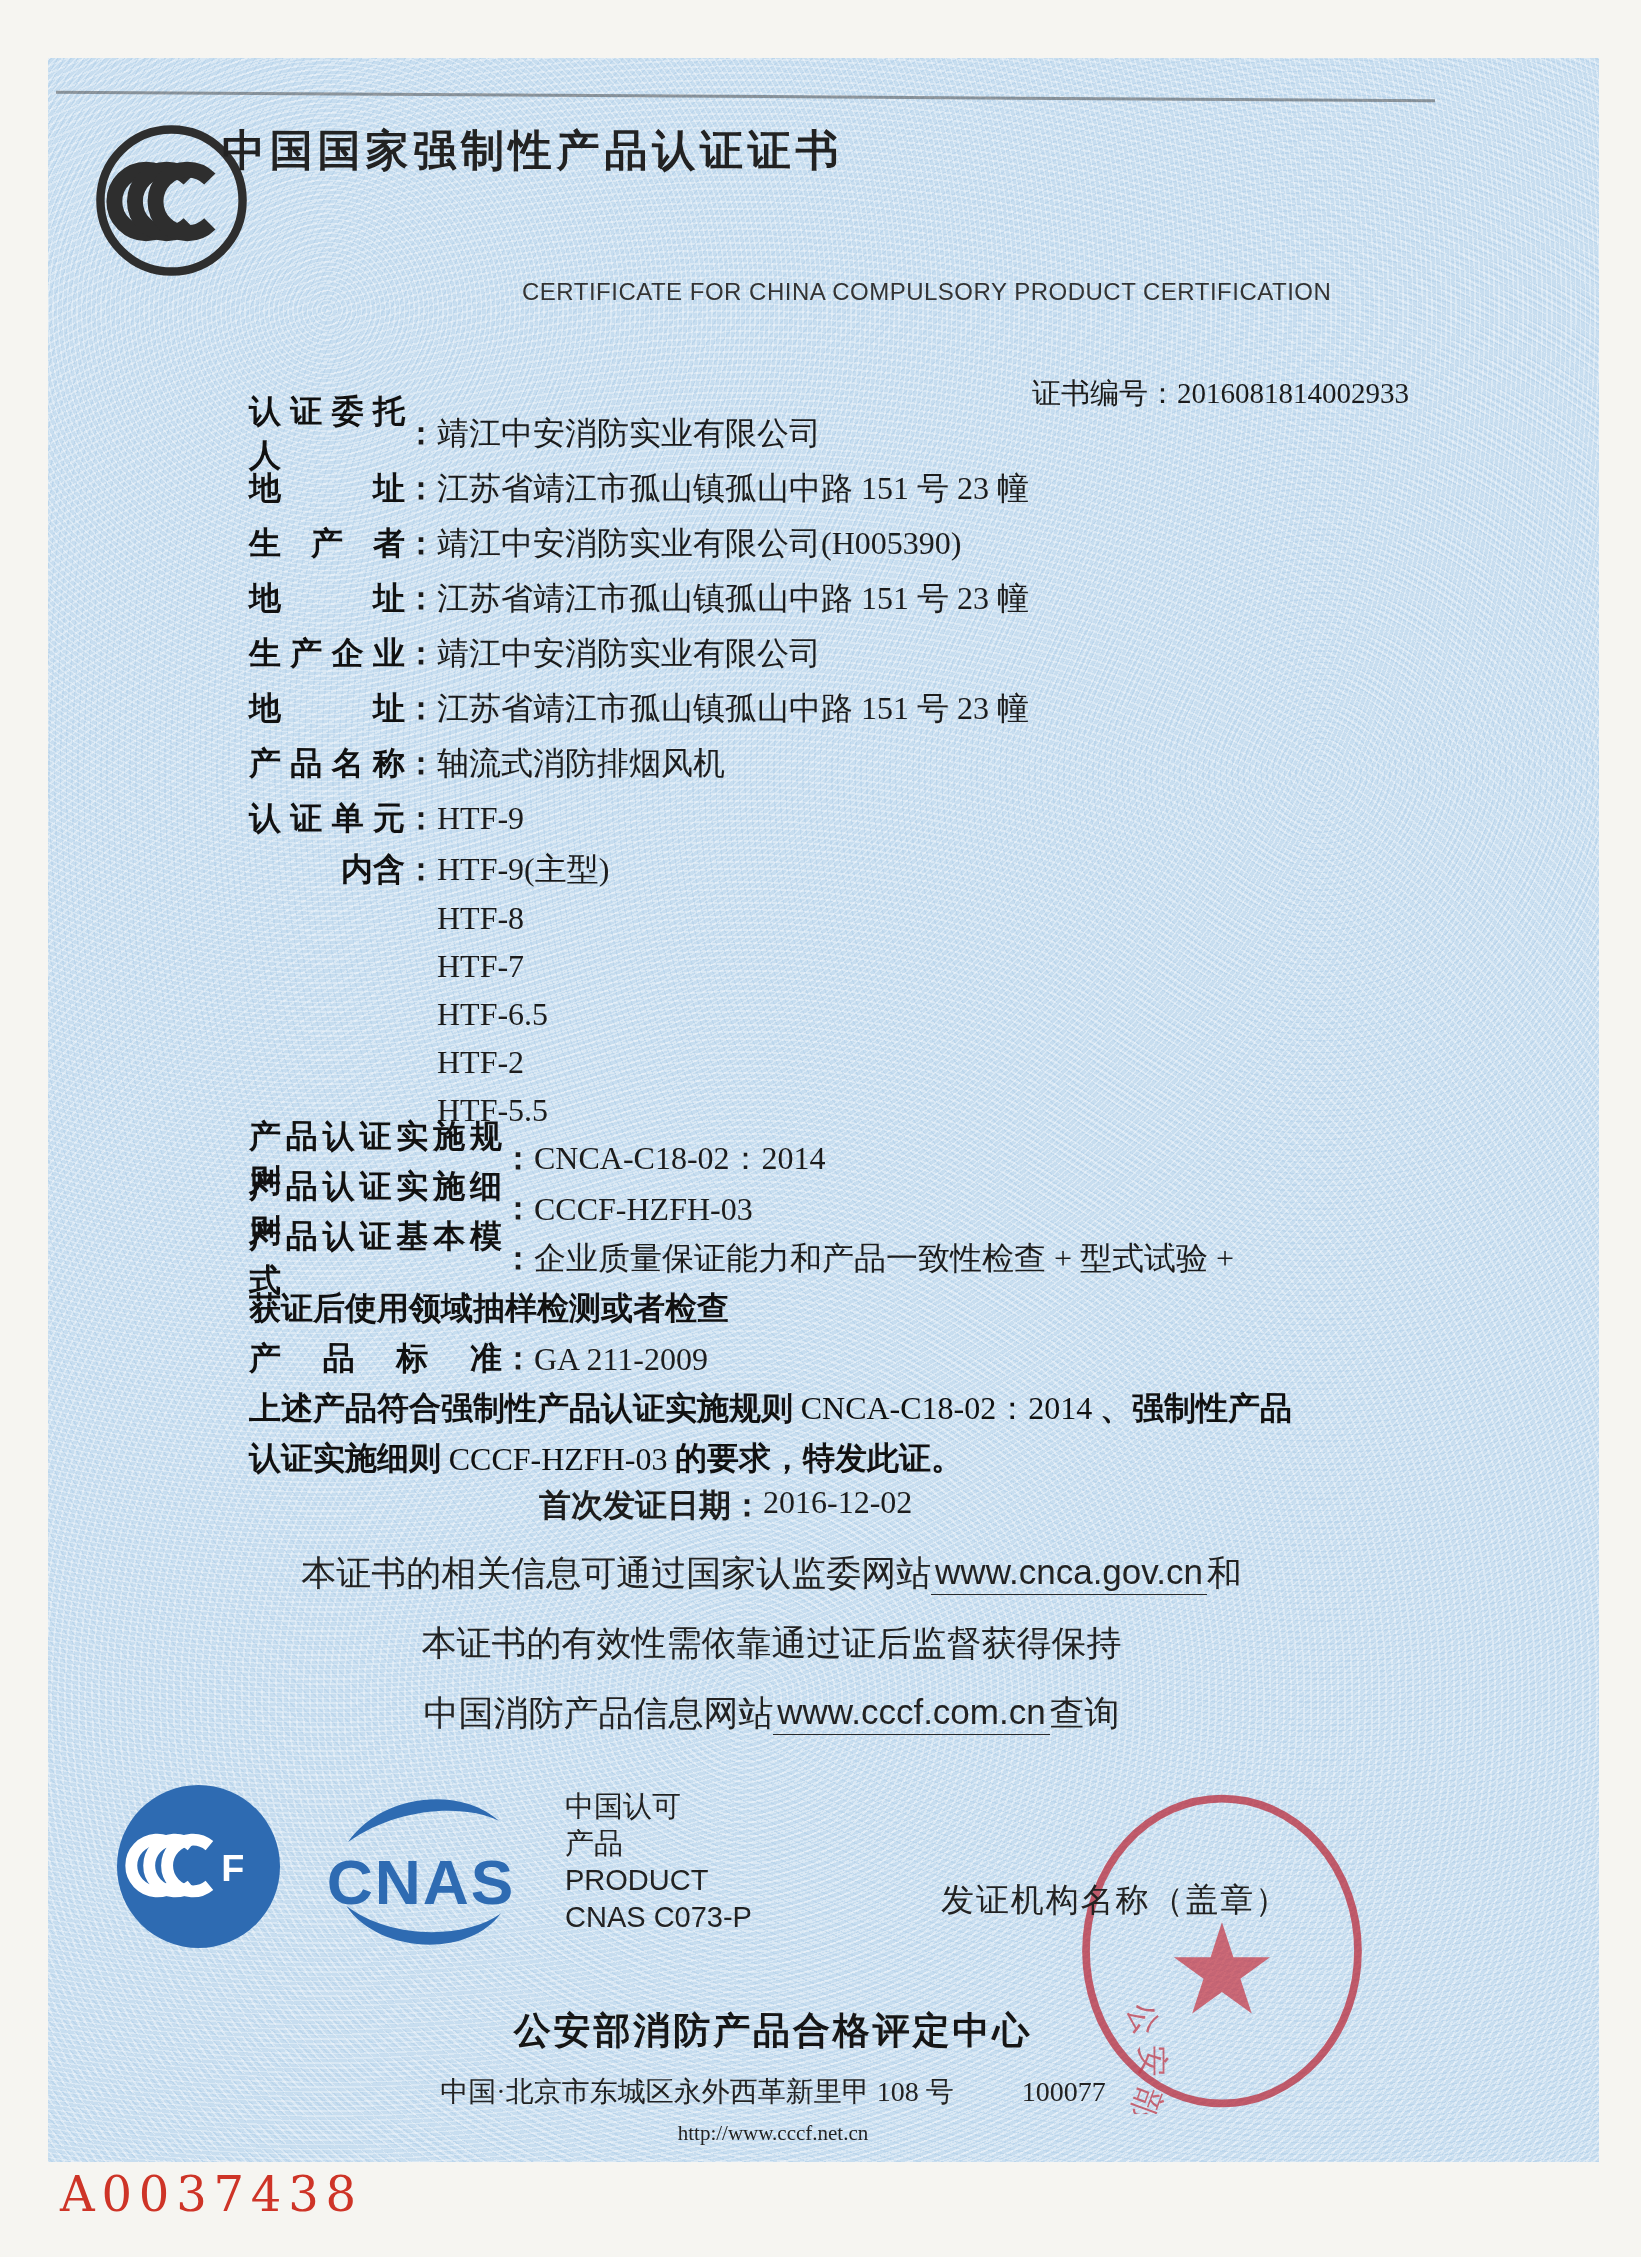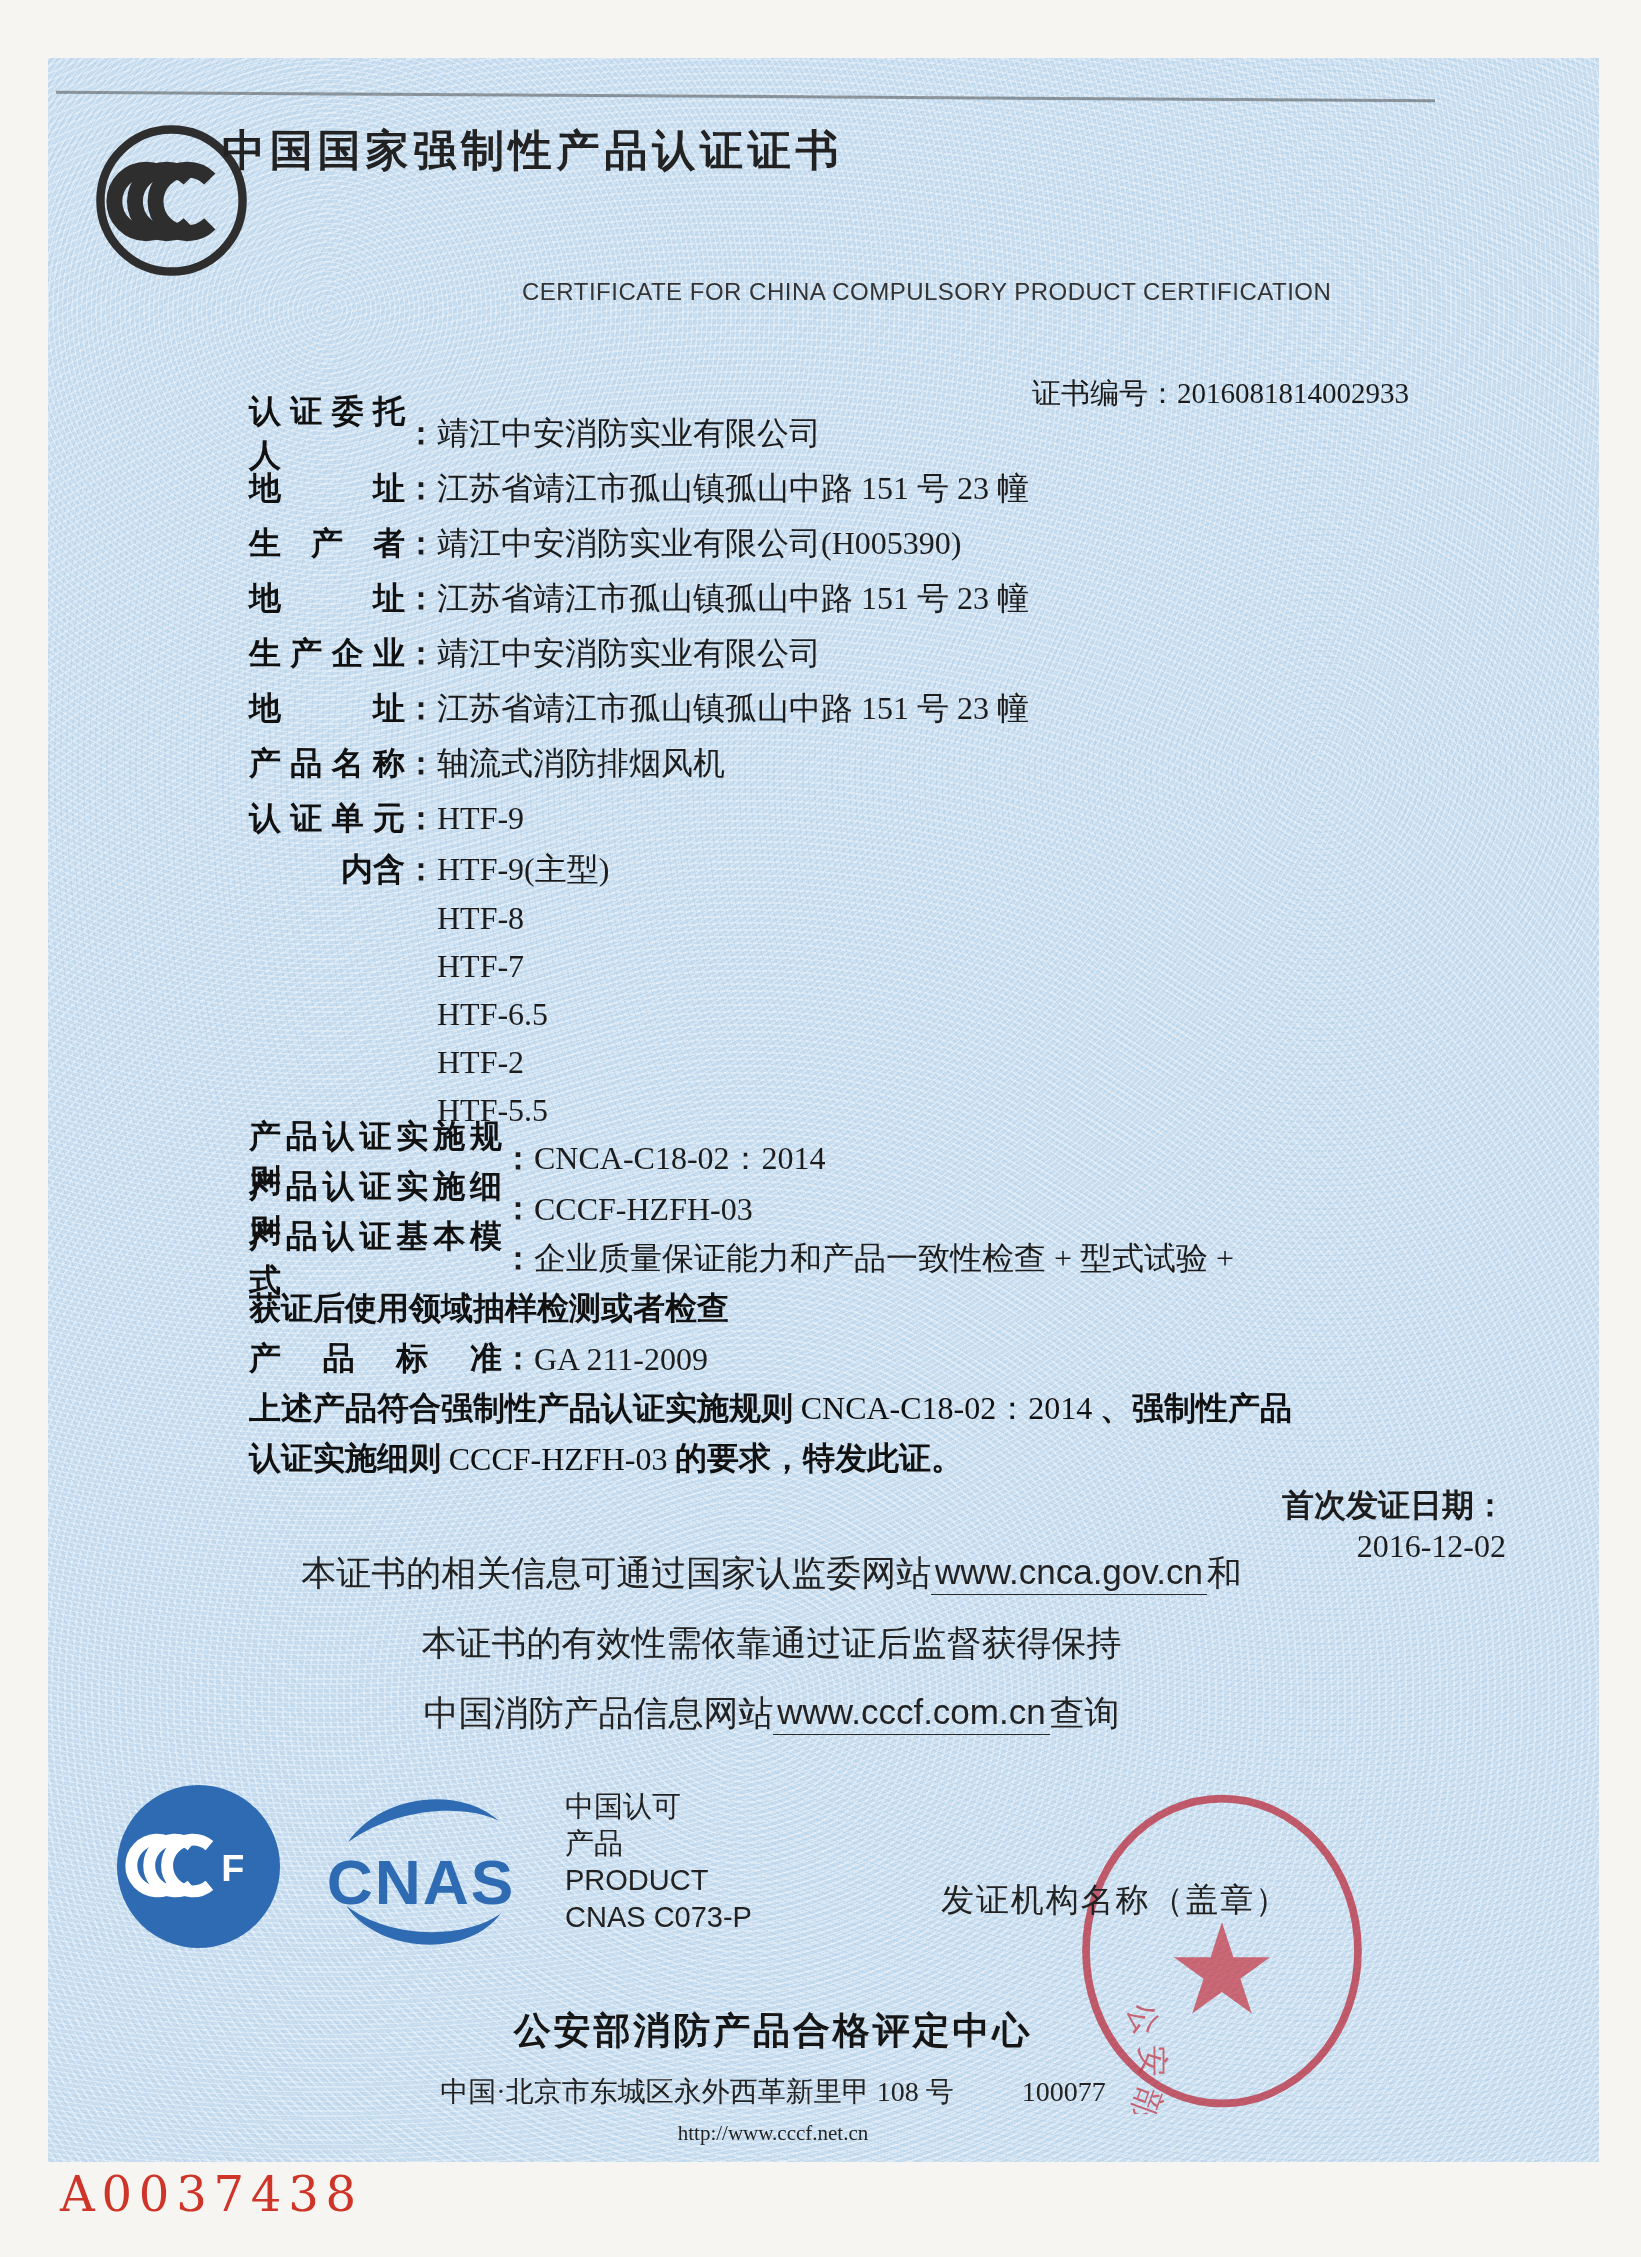"首次发证日期：" .first-issue { align-items: flex-end -> flex-start; flex-direction: column -> none }
